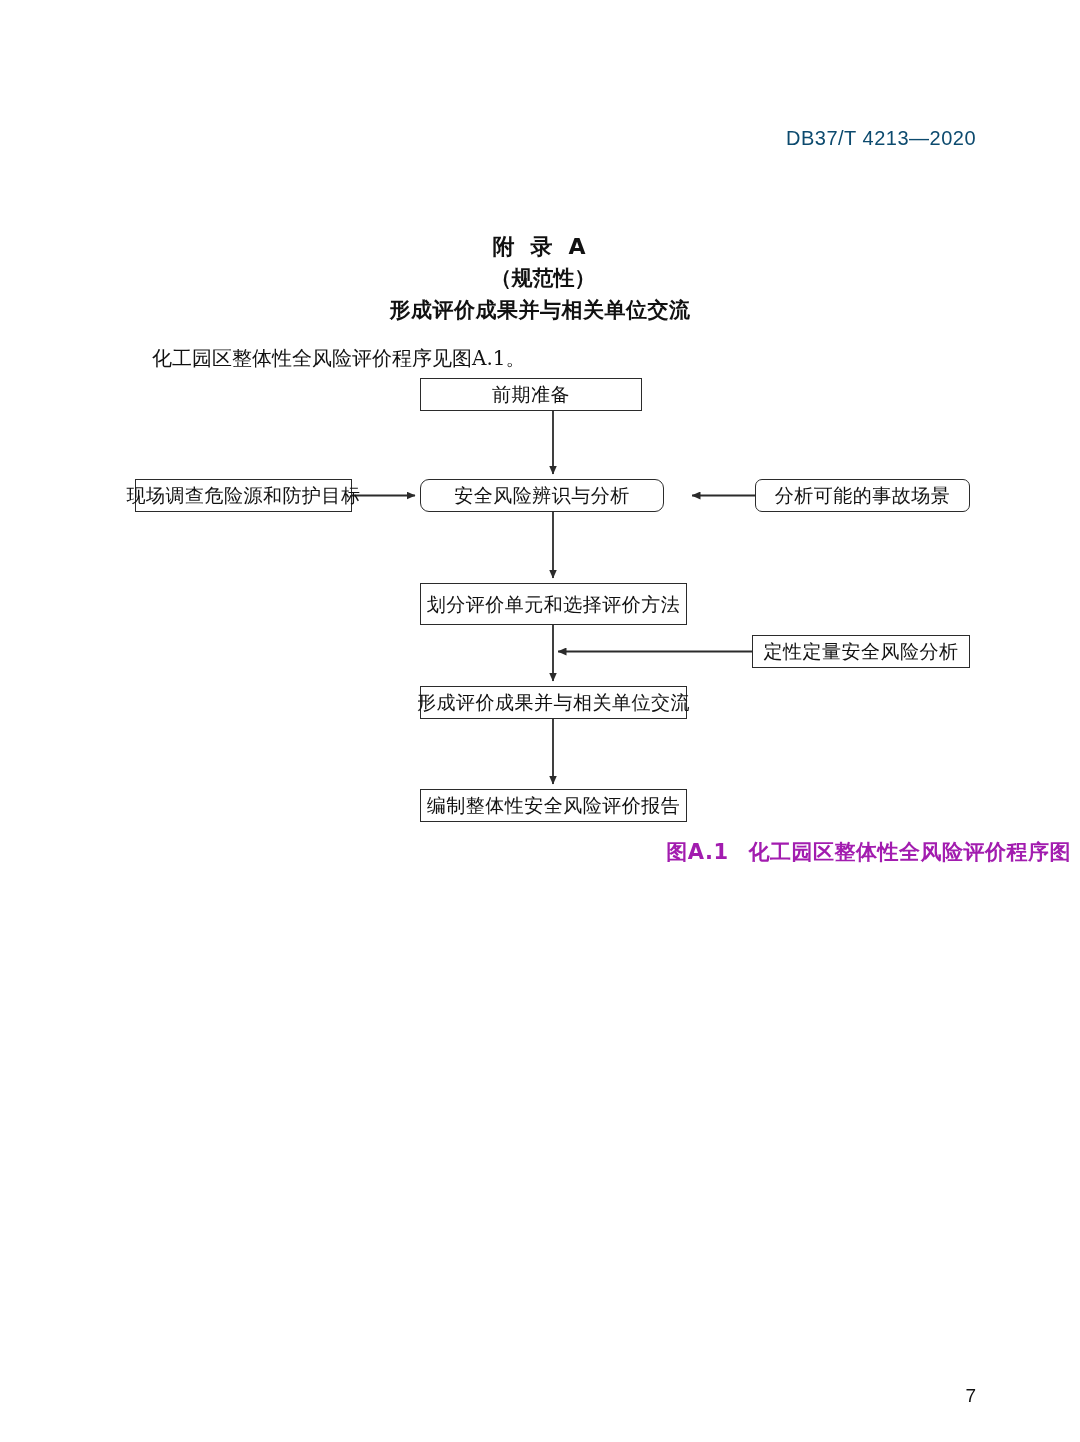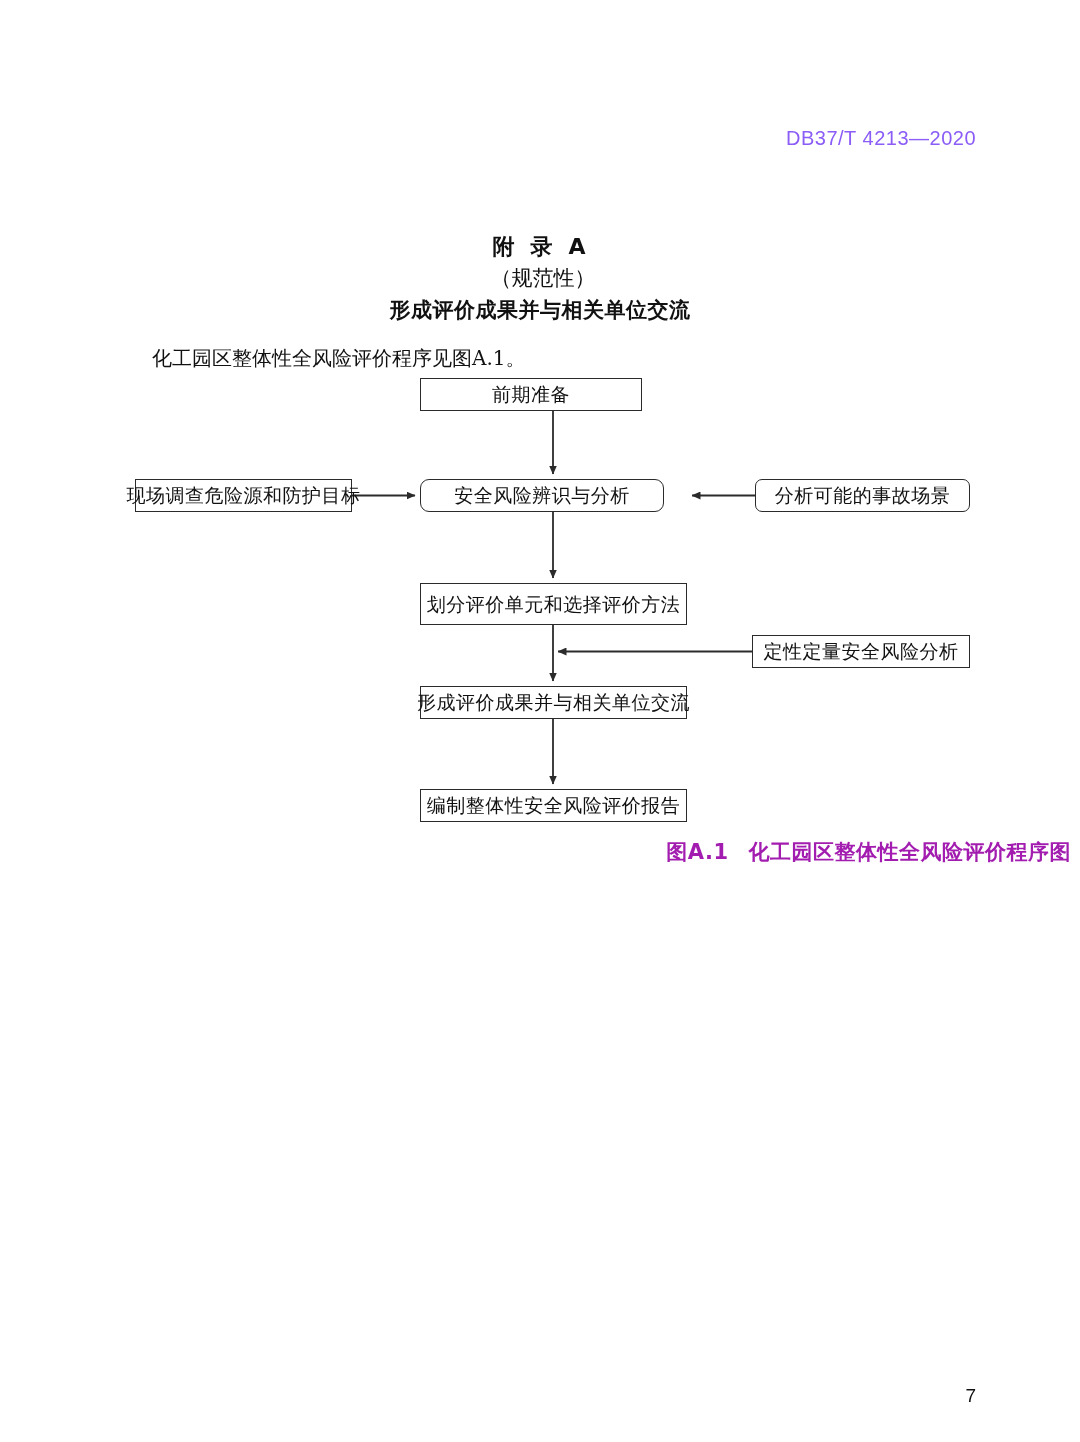"DB37/T 4213—2020" .page-header { color: #8b5cf6 -> #0c4a6e }
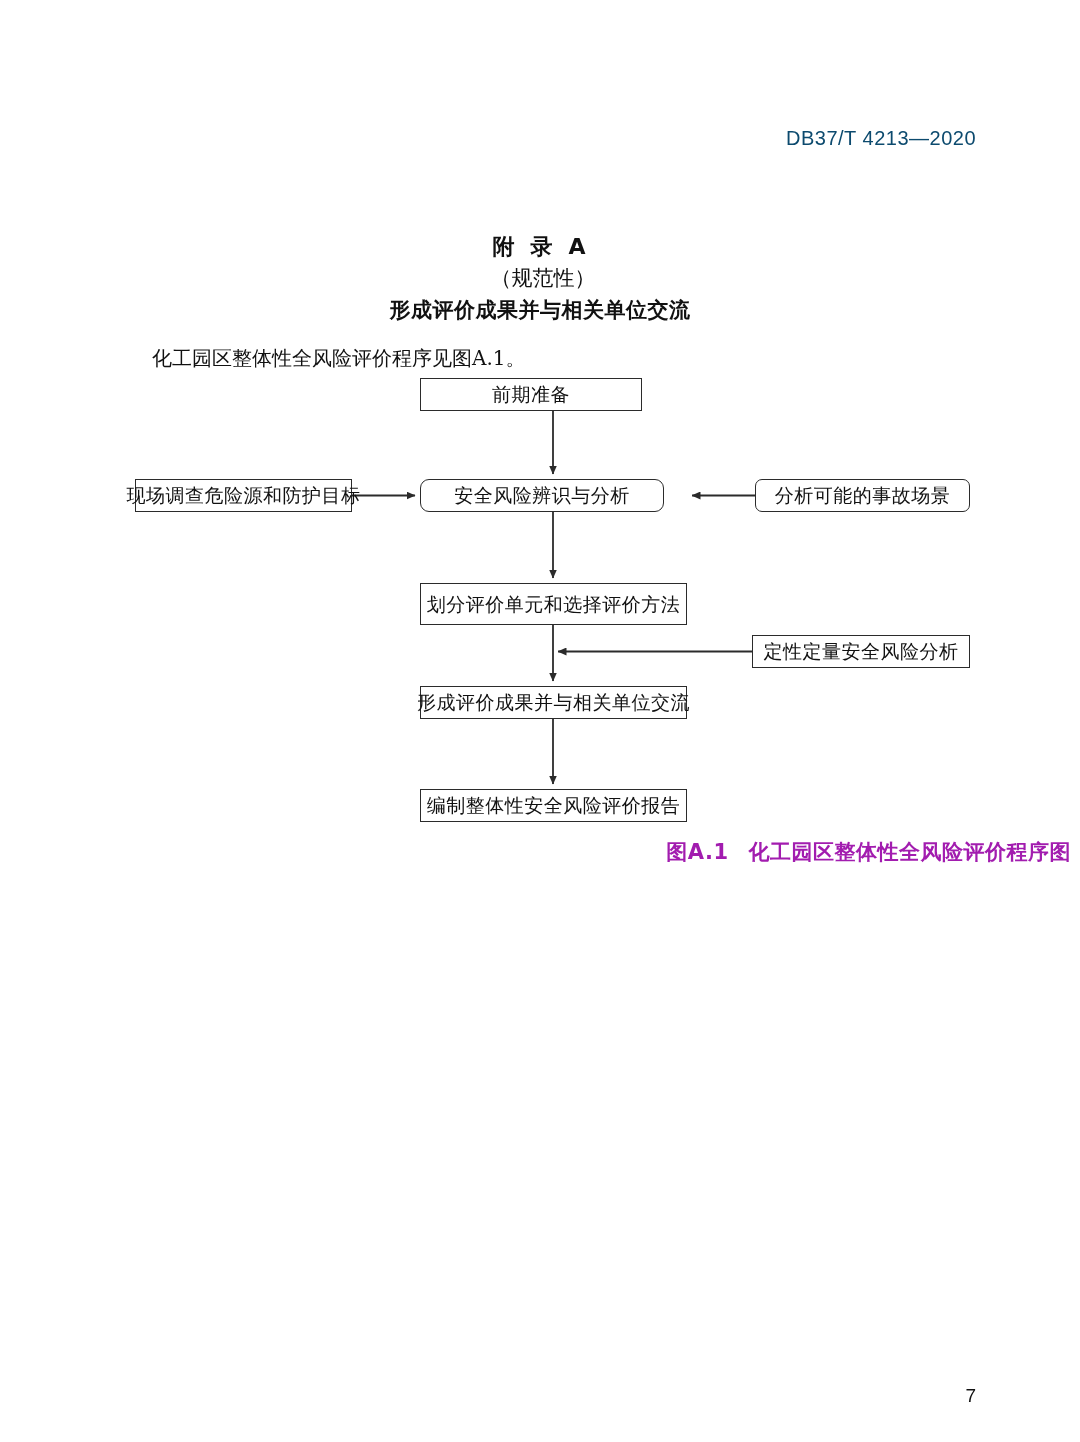"（规范性）" .annex-kind { font-weight: normal -> bold }
